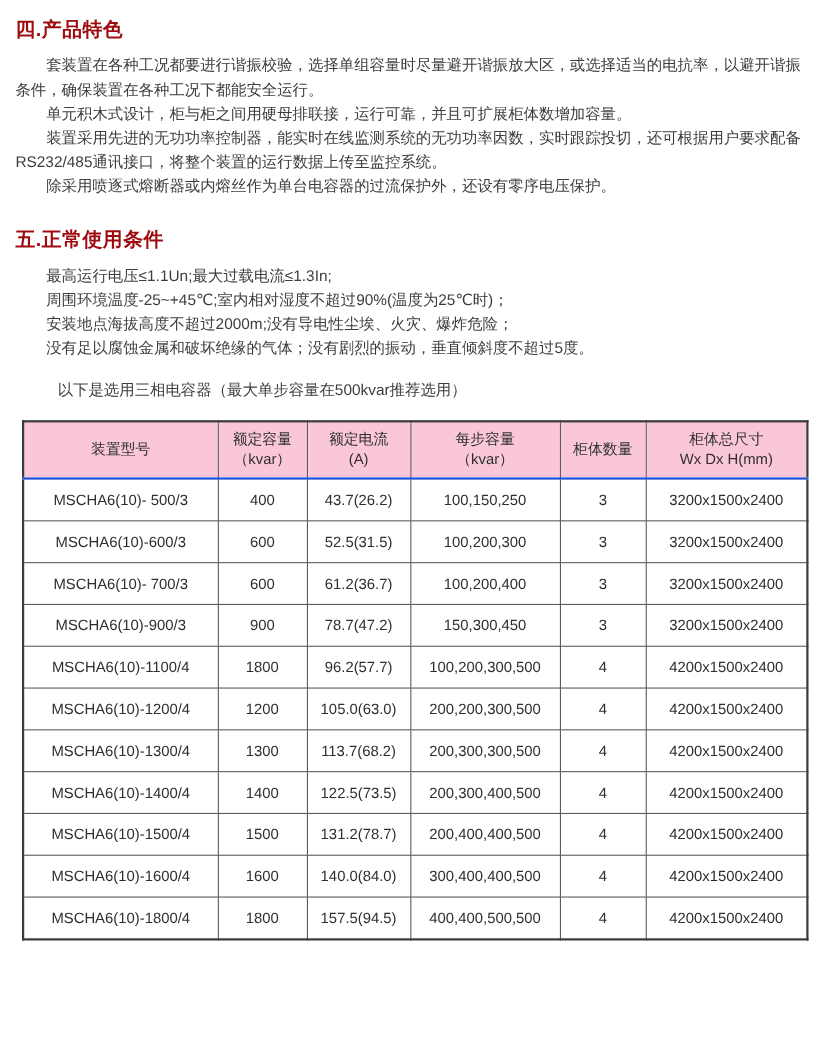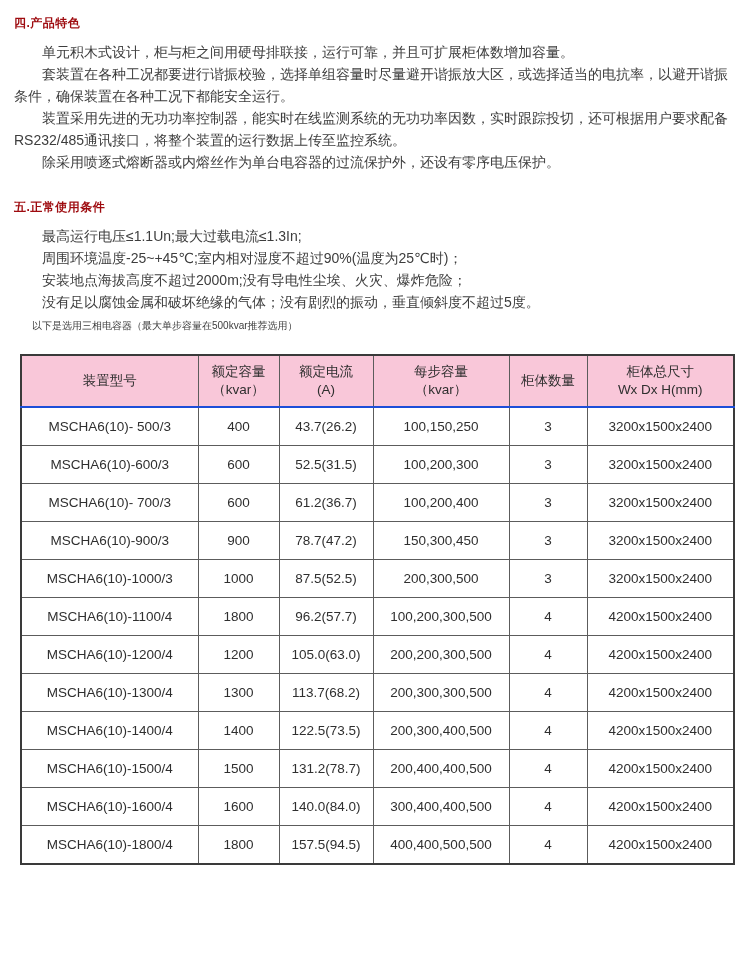"四.产品特色" .sec-title { font-size: 12px -> 18px }
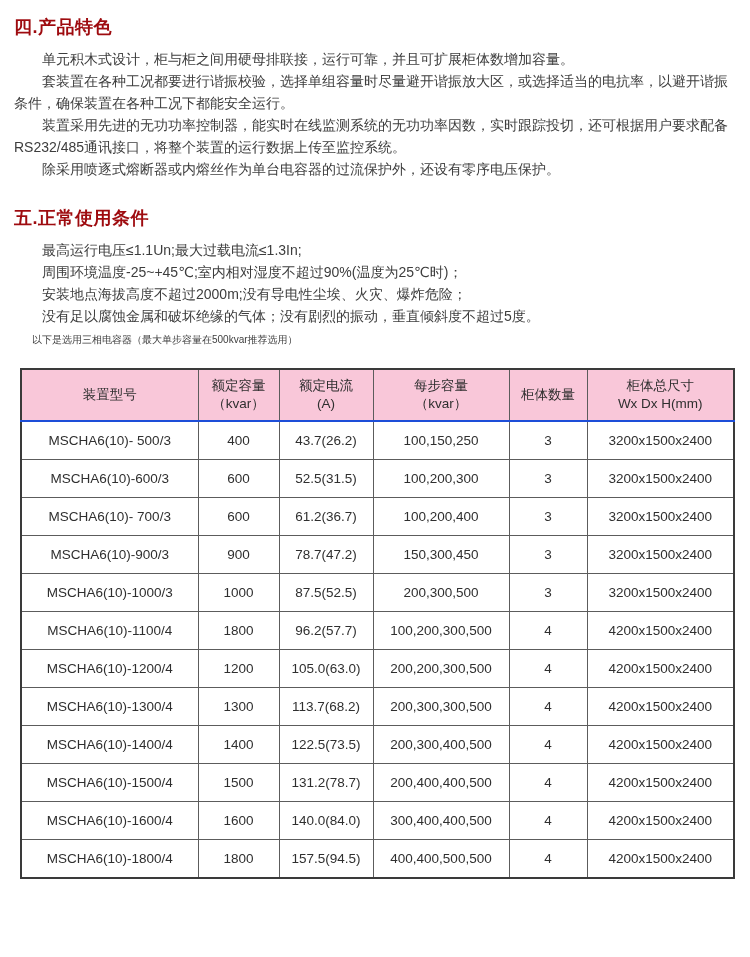"单元积木式设计，柜与柜之间用硬母排联接，运行可靠，并且可扩展柜体数增加容量。" p { order: before "套装置在各种工况都要进行谐振校验，选择单组容量时尽量避开谐振放大区，或选择适当的" -> after "套装置在各种工况都要进行谐振校验，选择单组容量时尽量避开谐振放大区，或选择适当的" }
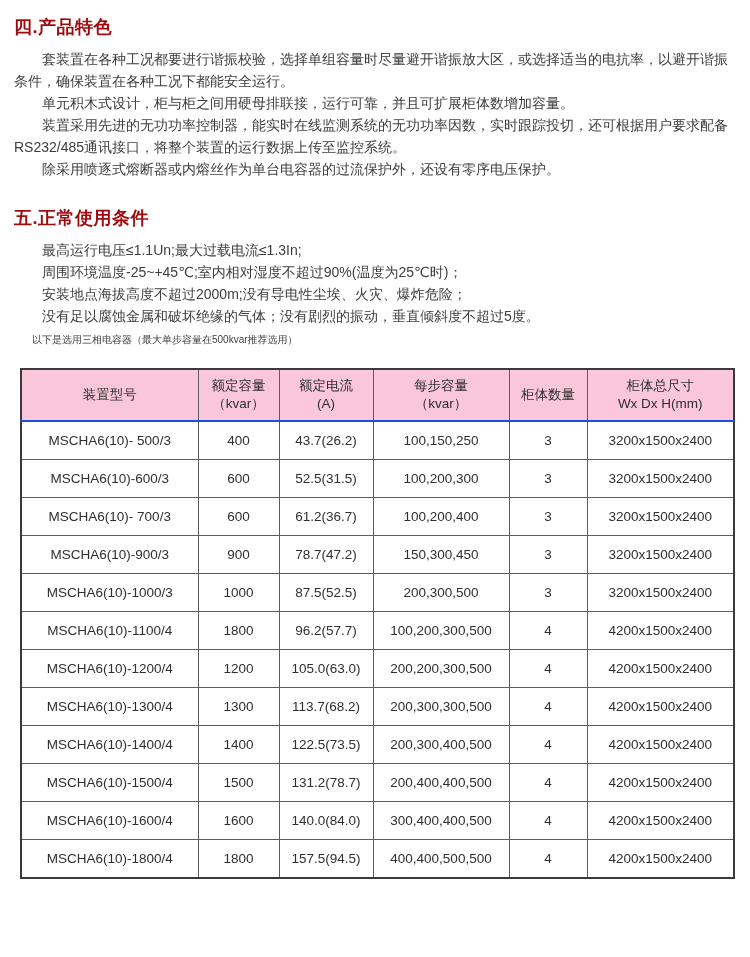"以下是选用三相电容器（最大单步容量在500kvar推荐选用）" .intro { font-size: 10px -> 14px; margin: 2px -> 16px }
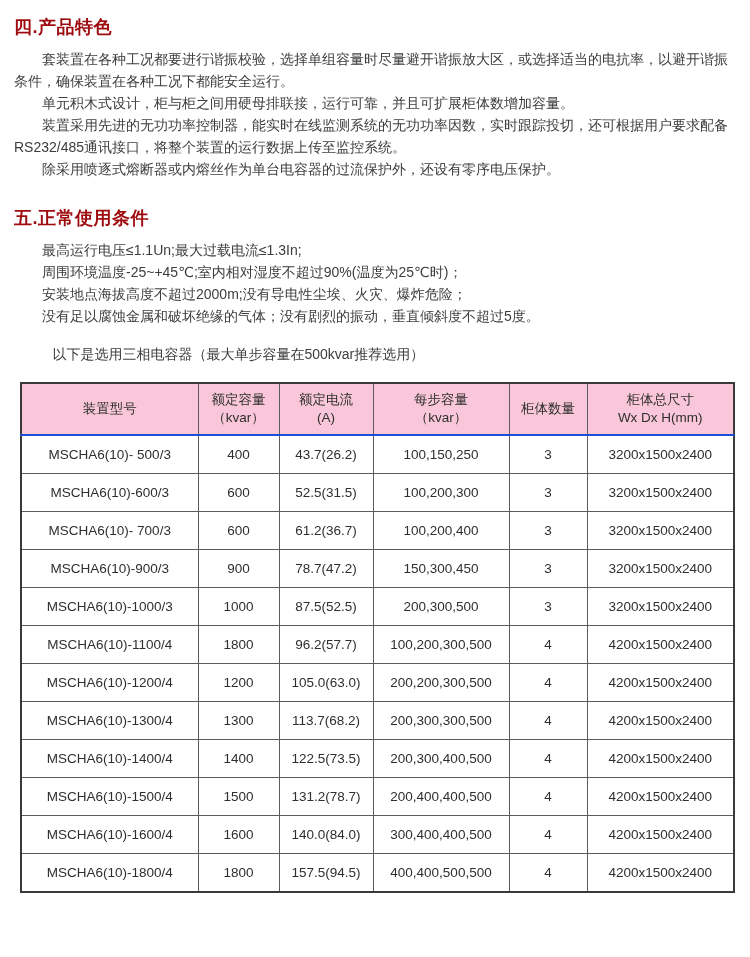"MSCHA6(10)-1000/3" tr { html: <tr> <td>MSCHA6(10)-1000/3</td> <td>1000</td> <td>87.5(52.5)</td> <td>200,300,500</td> <td>3</td> <td>3200x1500x2400</td> </tr> -> none }
